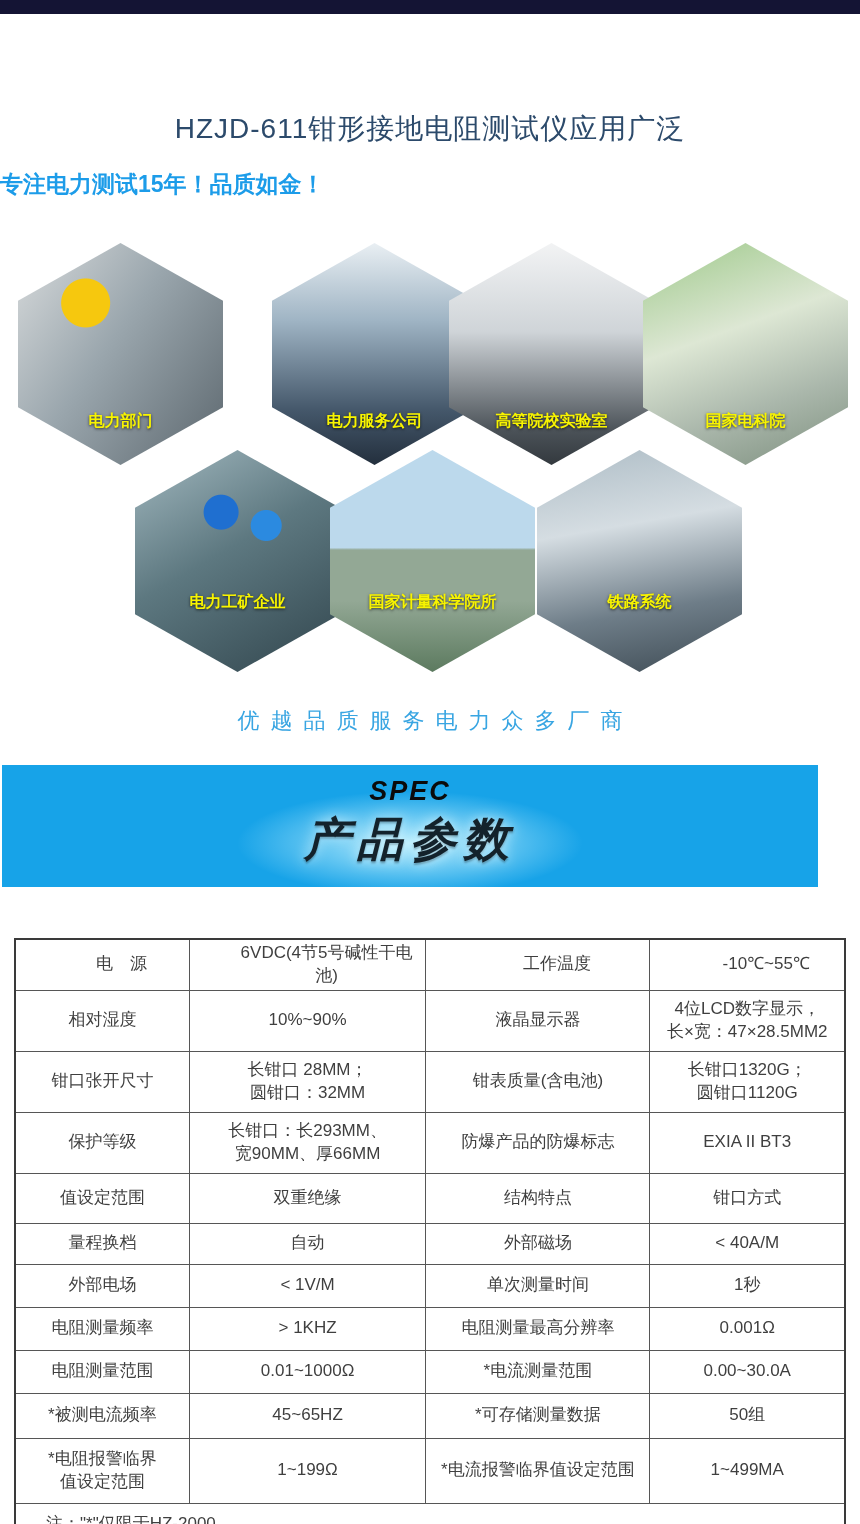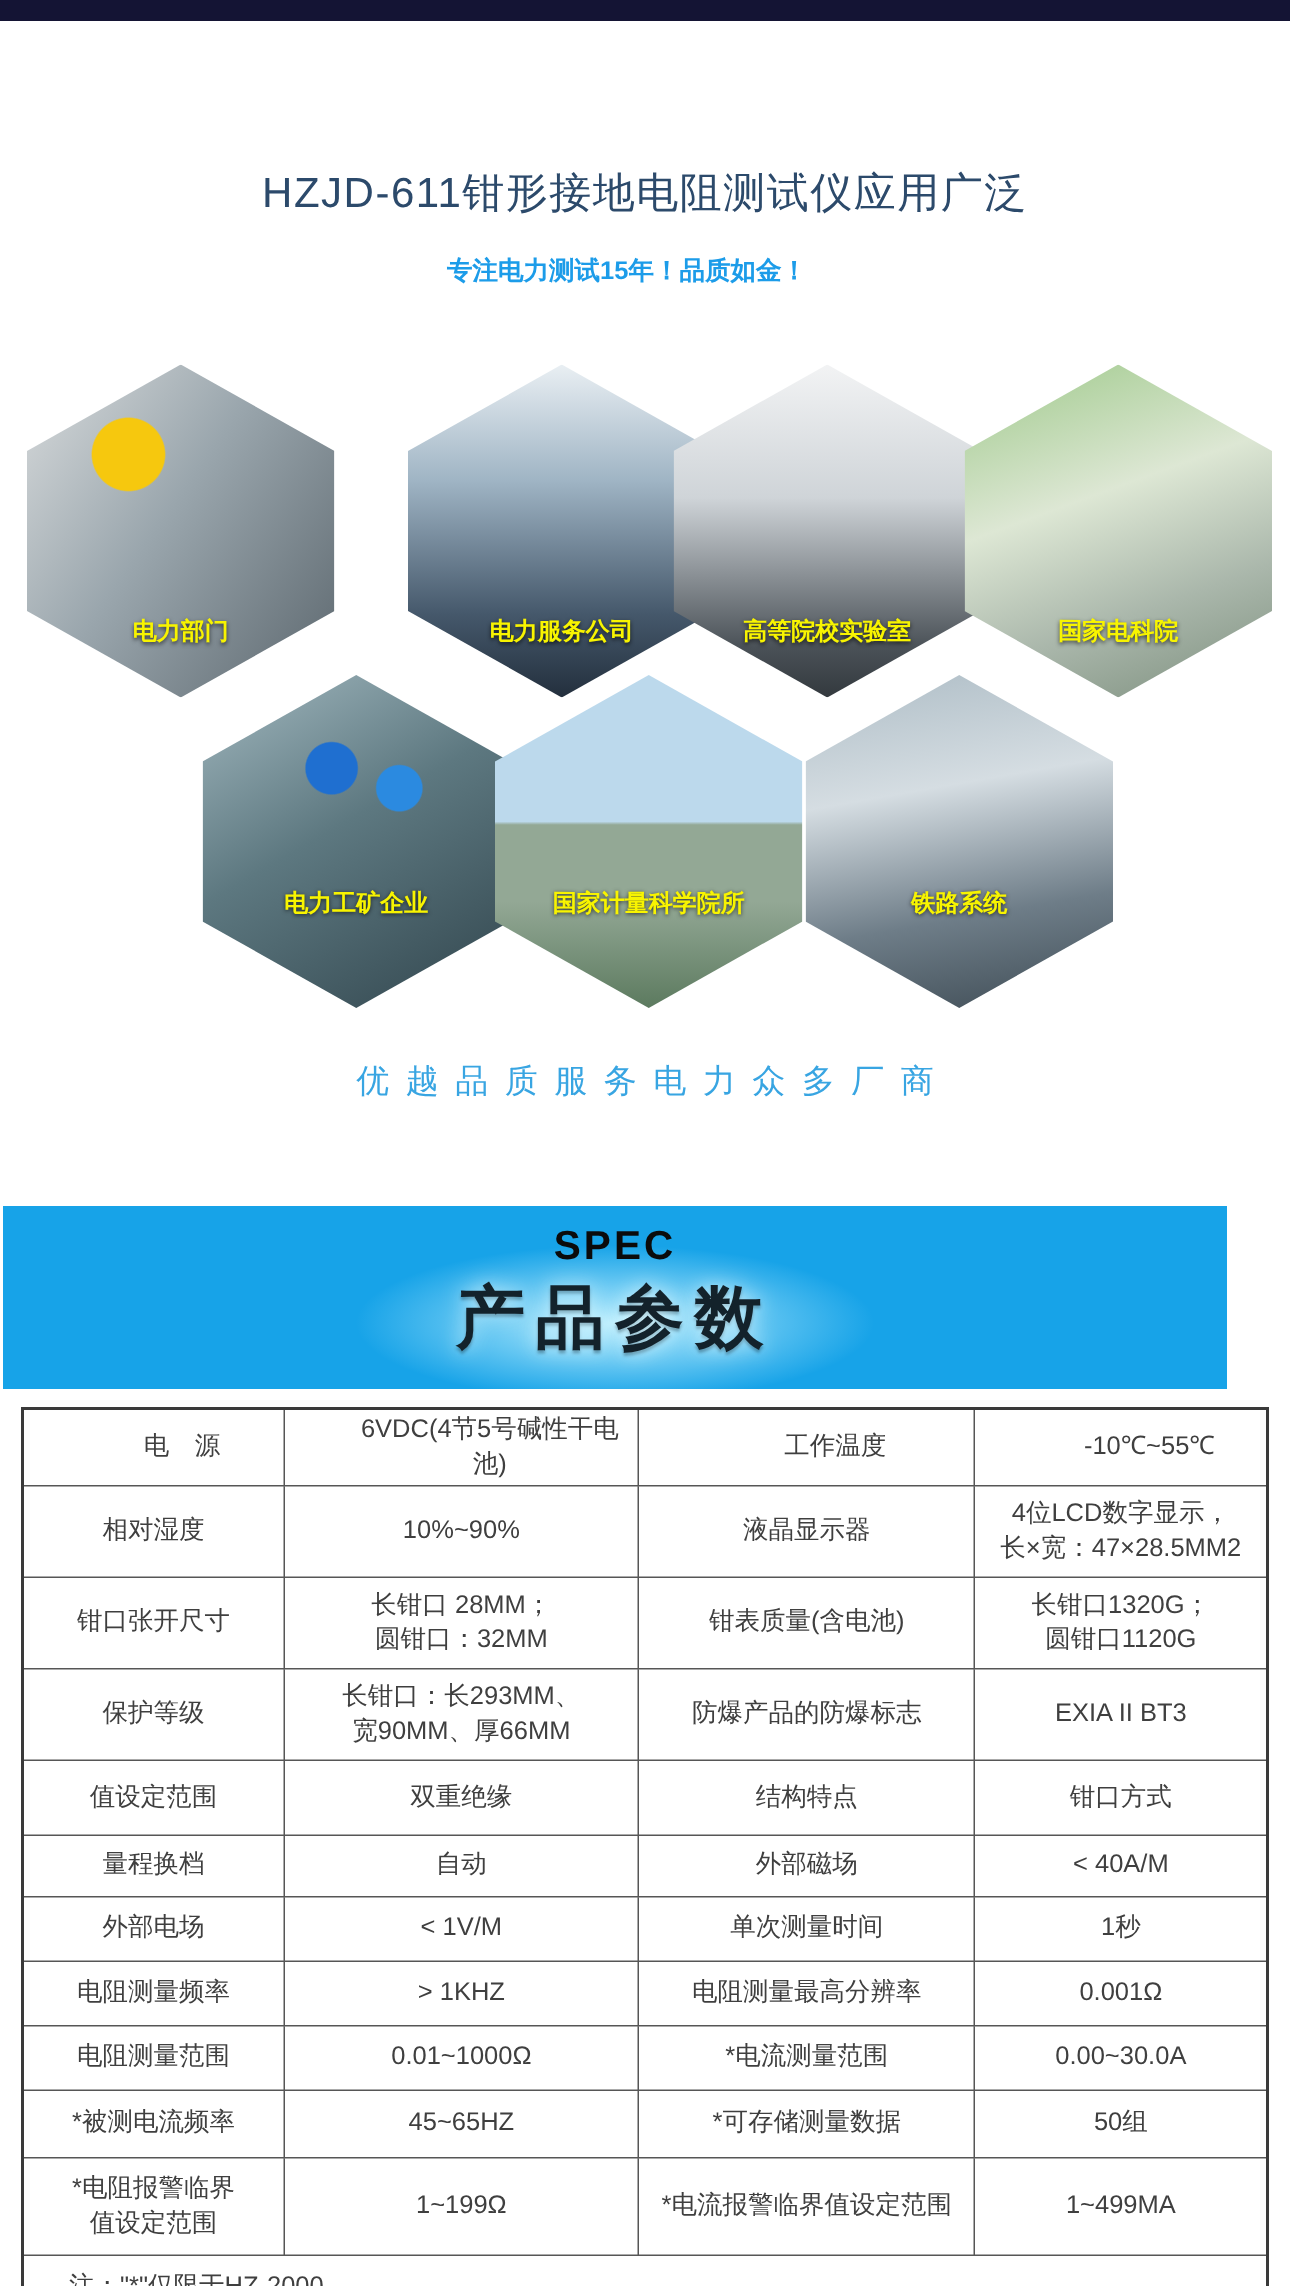"专注电力测试15年！品质如金！" .sub-title { font-size: 17px -> 23px; text-align: center -> left }
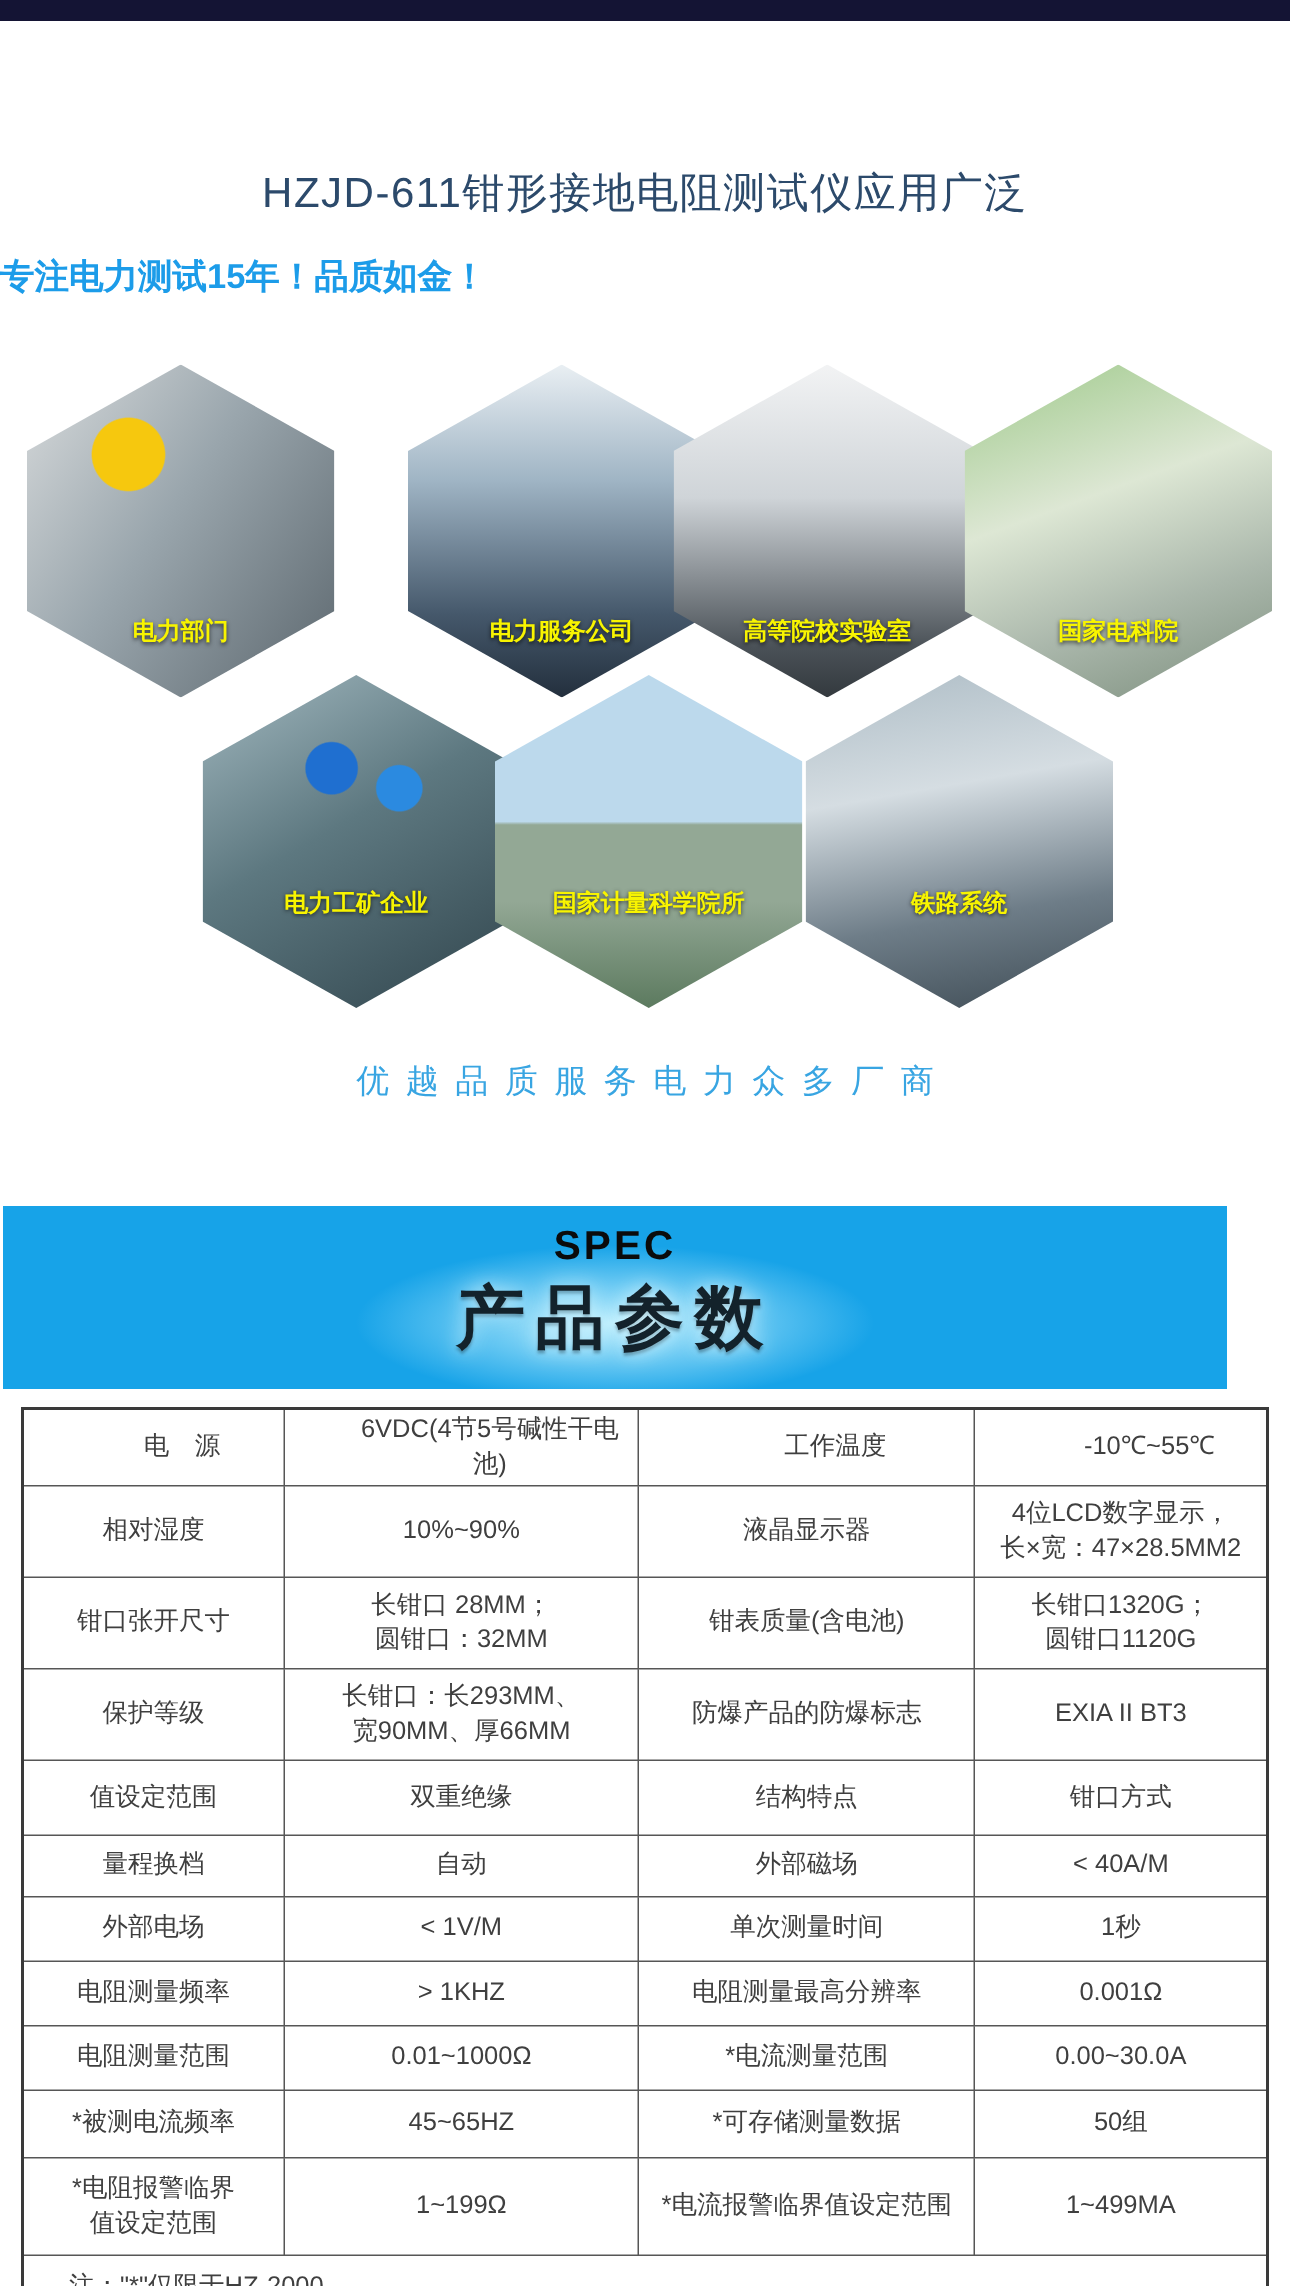"SPEC" .spec-banner { font-style: none -> italic; top: 804px -> 765px }
